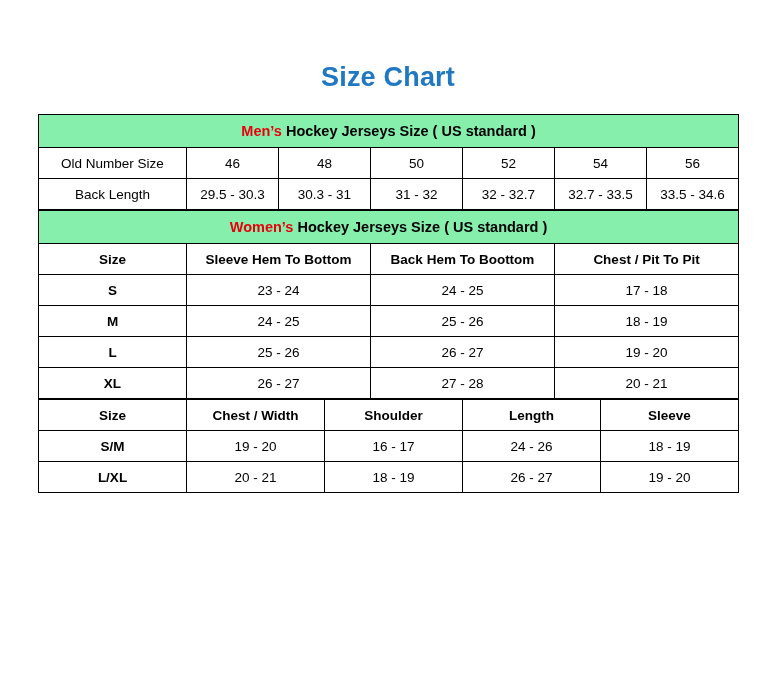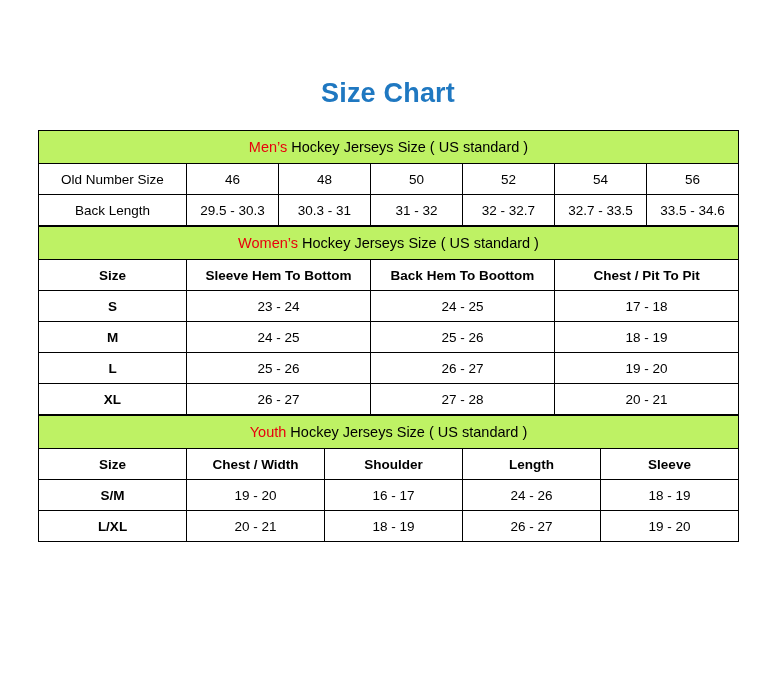"Size Chart" .title { padding-top: 78px -> 62px }
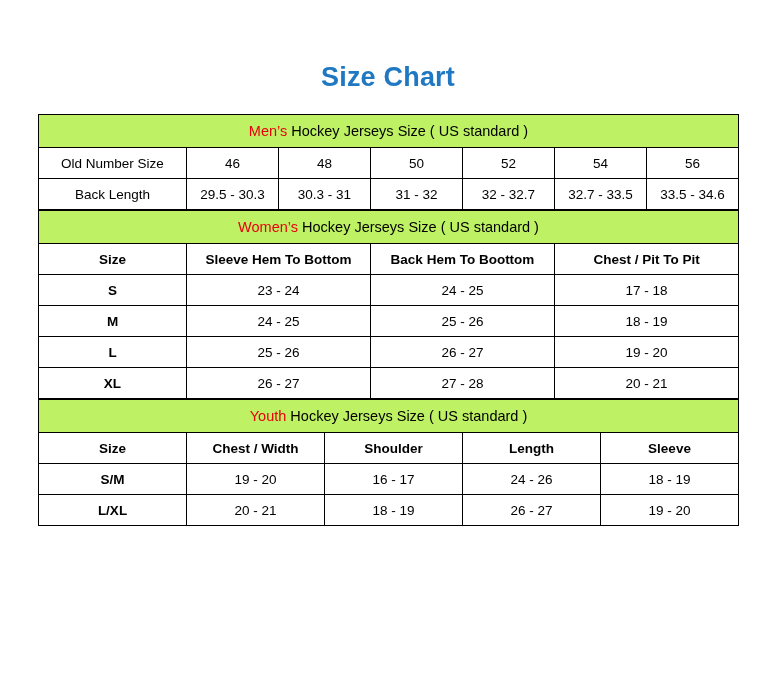"Men’s Hockey Jerseys Size (" .band { background: #bef264 -> #86efac; font-weight: normal -> bold }
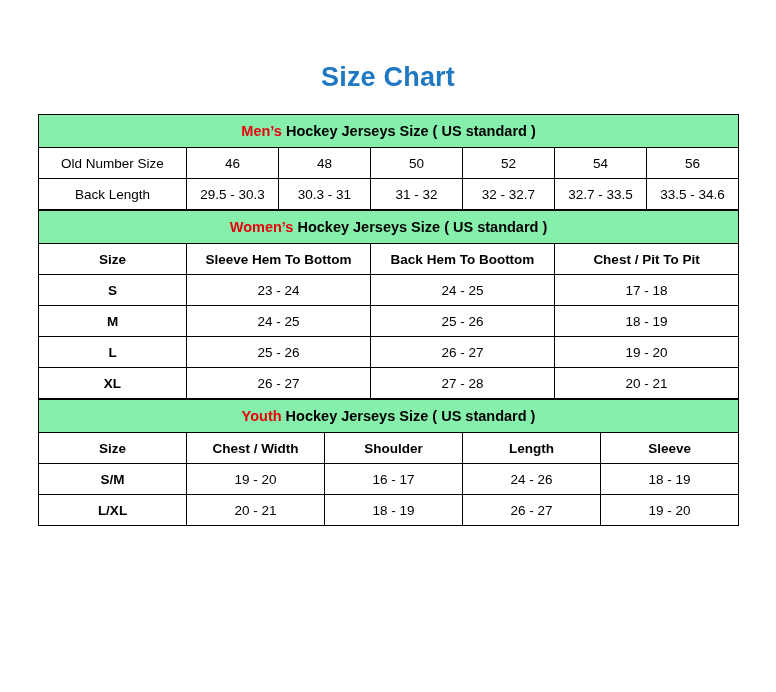"Youth Hockey Jerseys Size (" tr { html: <tr> <td><span>Youth</span><span> Hockey Jerseys Size ( US standard )</span></td> </tr> -> none }
